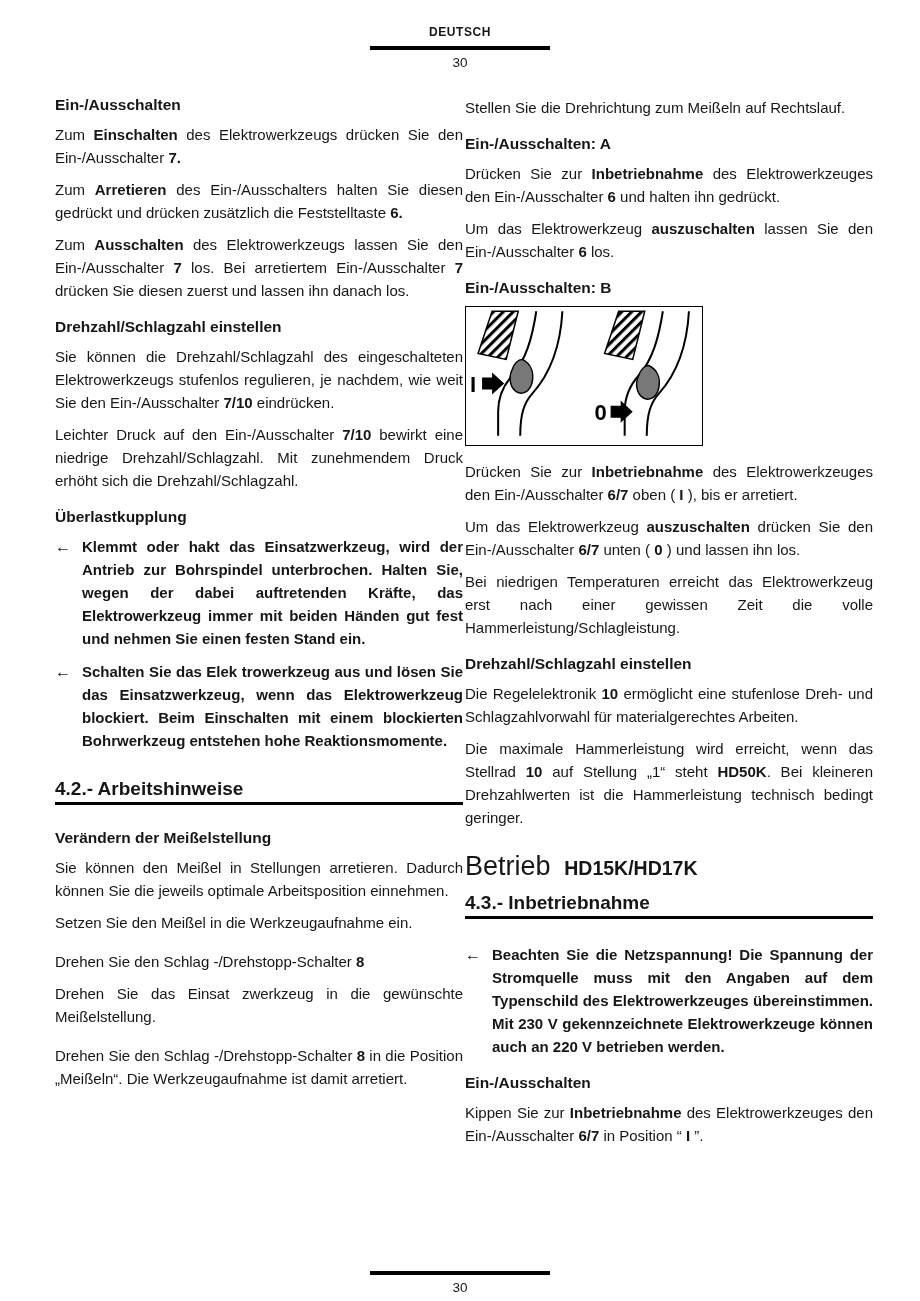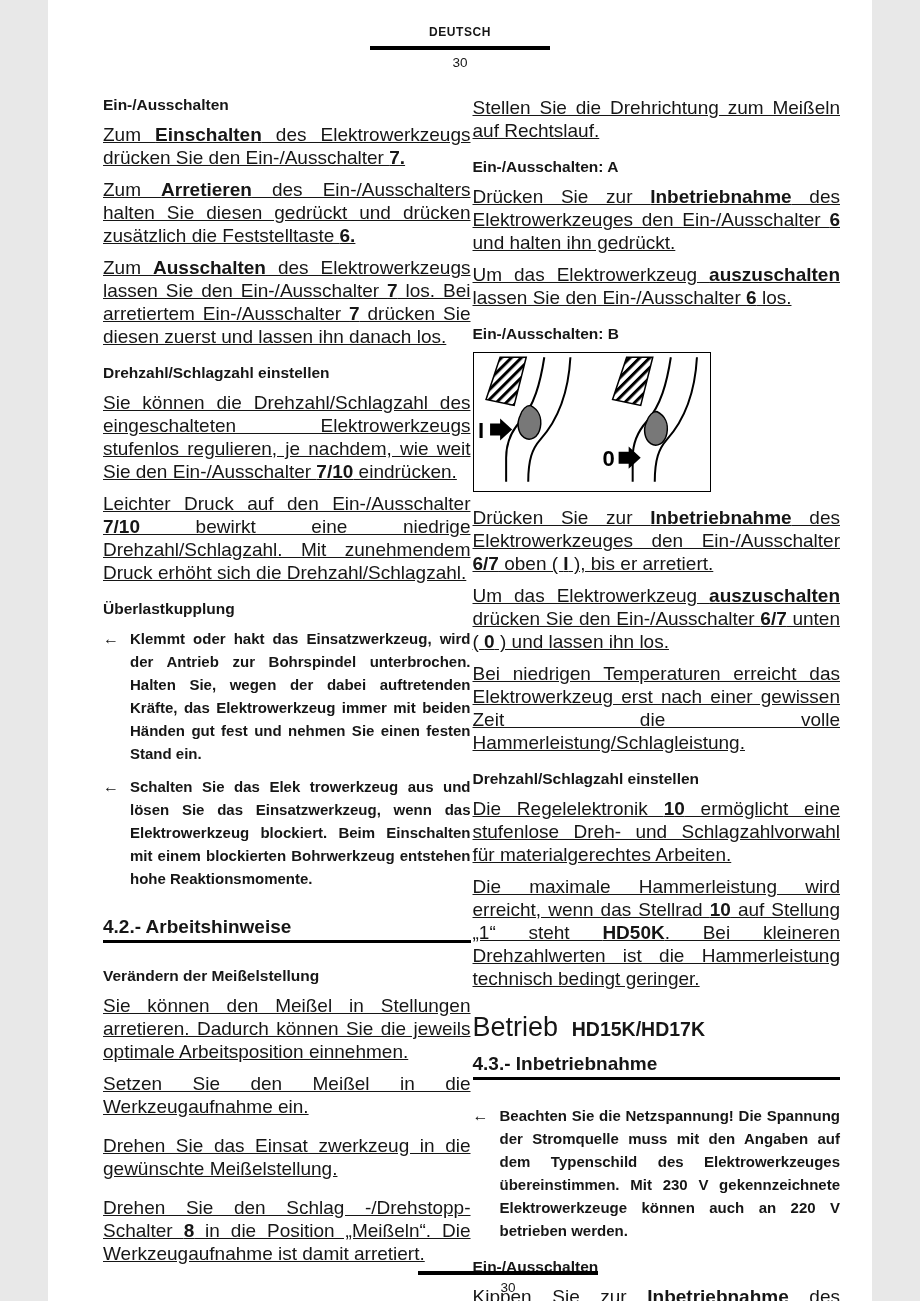"DEUTSCH" .page { width: 824px -> 920px }
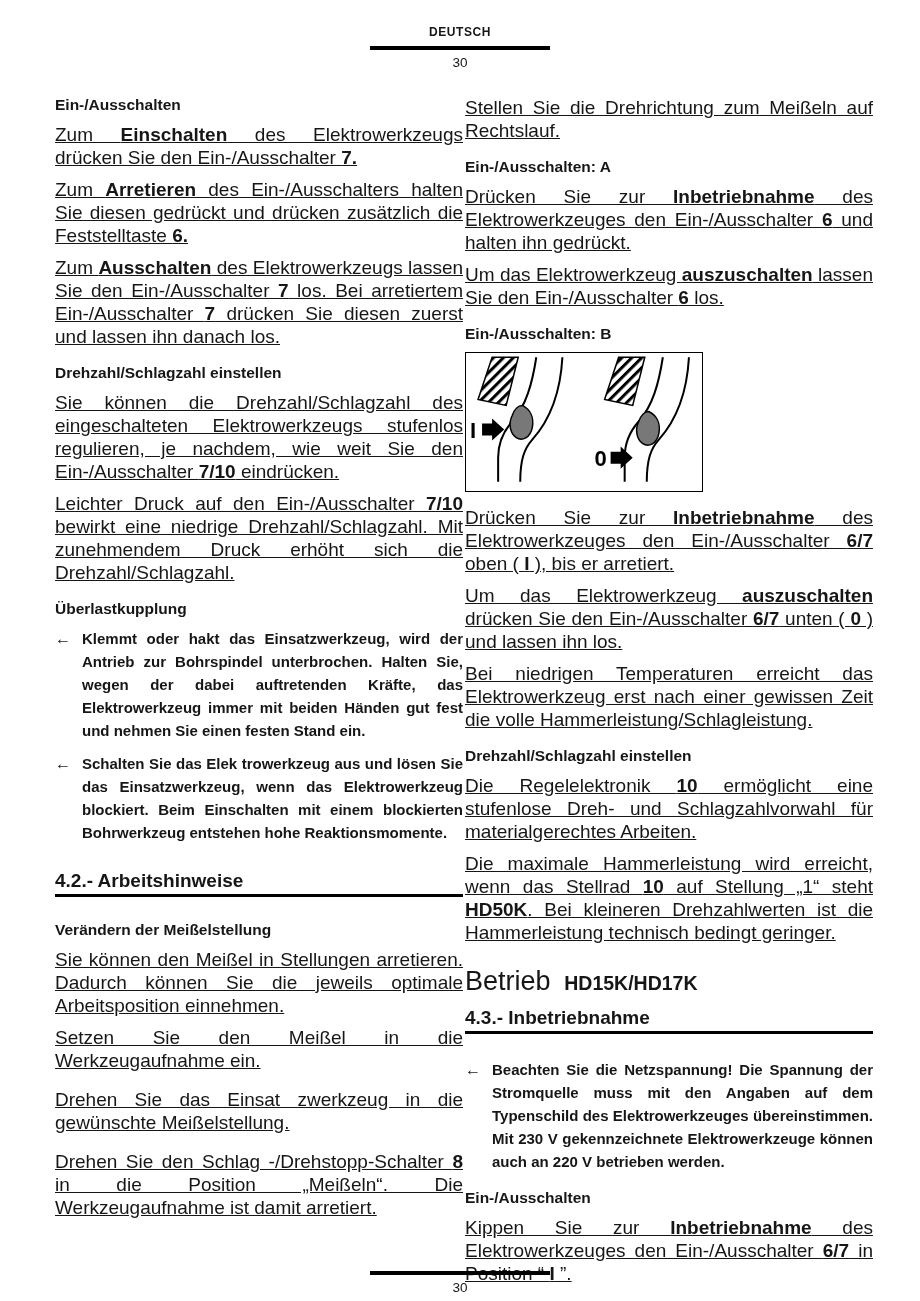"Stellen Sie die Drehrichtung zum" p.body { font-size: 19px -> 15px; text-decoration: underline -> none }
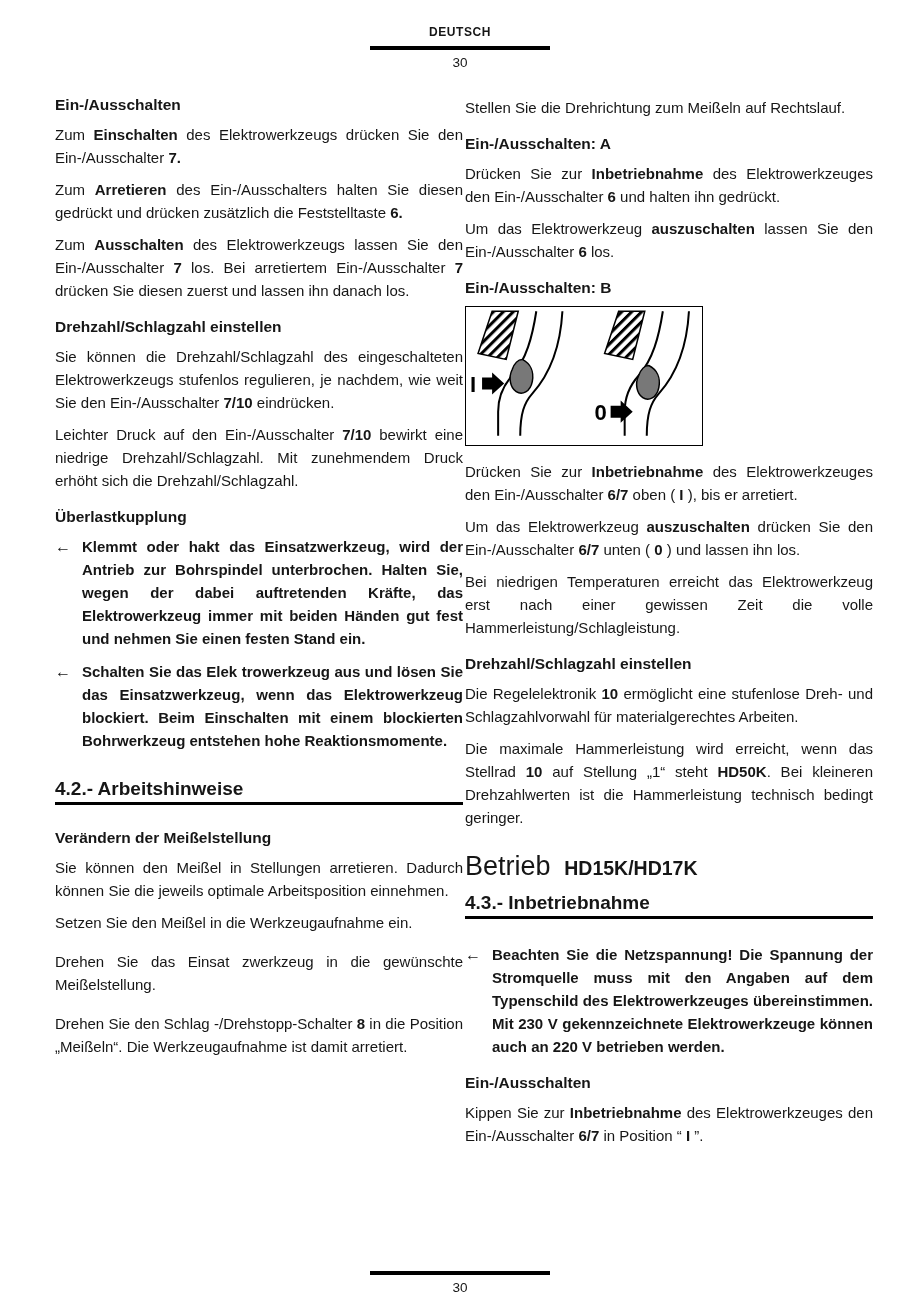"Drehen Sie den Schlag -/Drehstopp-Schalter 8" p.body { html: none -> <p><span>Drehen Sie den Schlag -/Drehstopp-Schalter </span><b>8</b></p> }
